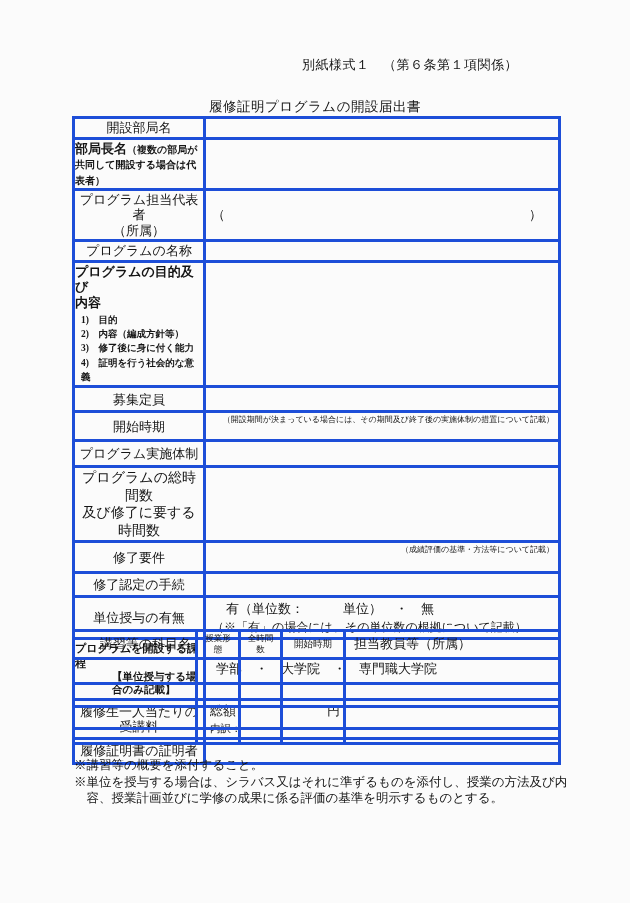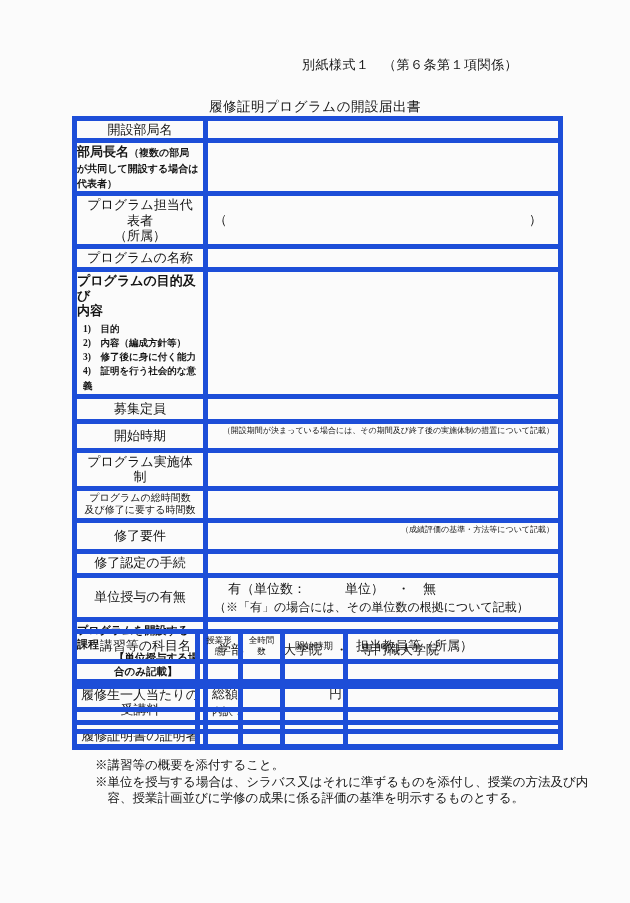"開設部局名" td { border: 5px solid #1d4ed8 -> 3px solid #1d4ed8 }
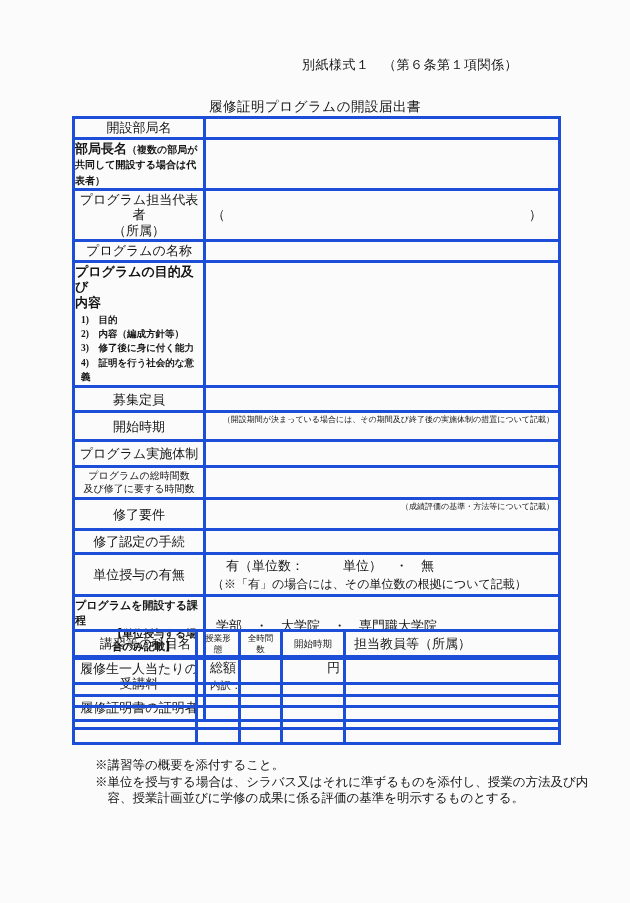"プログラムの総時間数" .two-line-sm { font-size: 10px -> 14px }
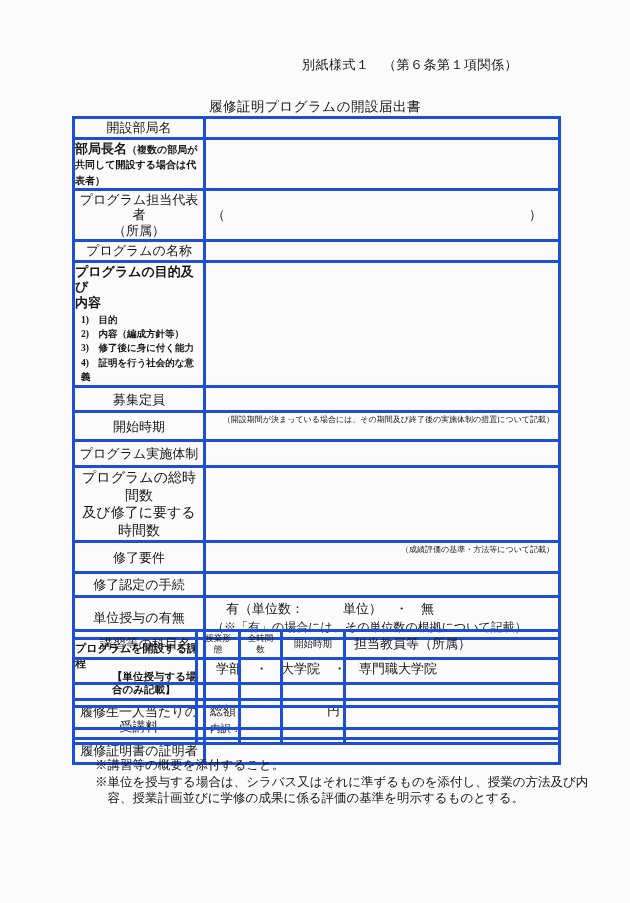"※講習等の概要を添付すること。" .footnotes { margin-left: 21px -> none }
